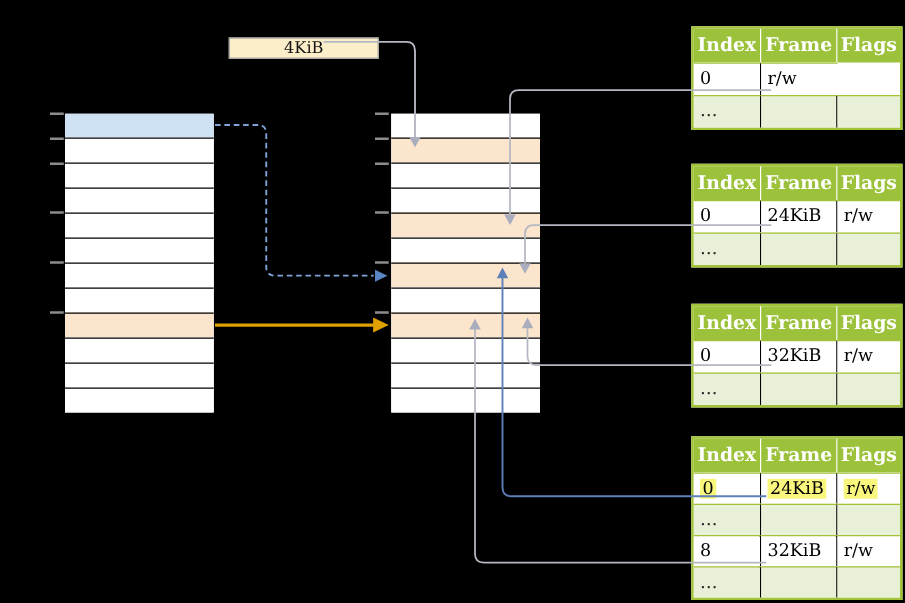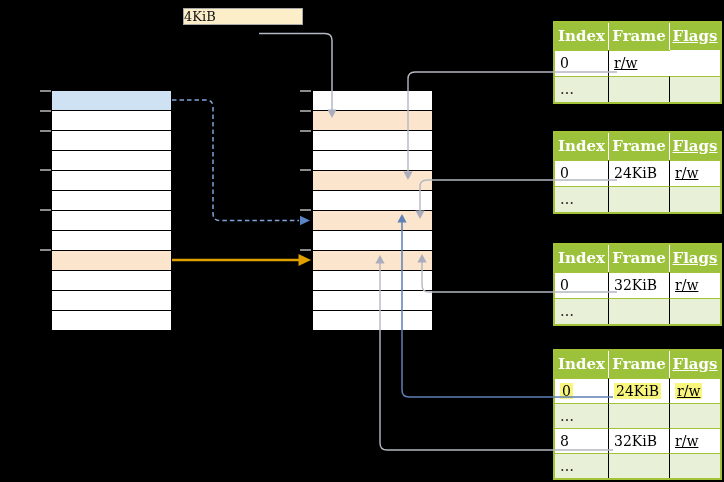"4KiB" #label-4kib { text-align: left -> center; top: 8px -> 30px }
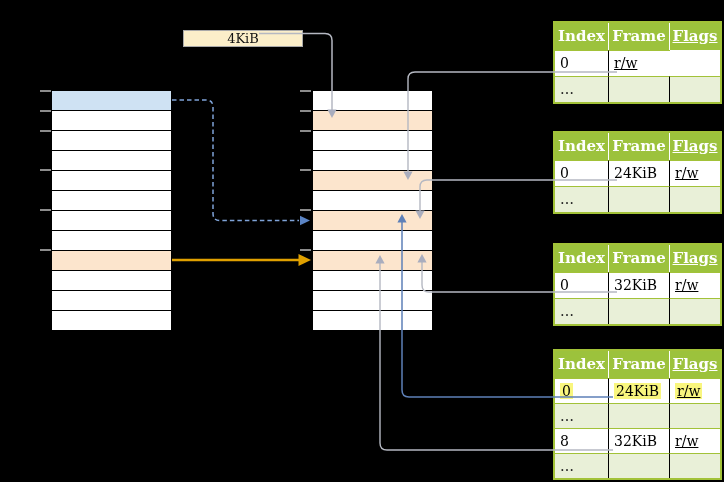"Flags" .prow .pcell:last-child { text-decoration: underline -> none }
